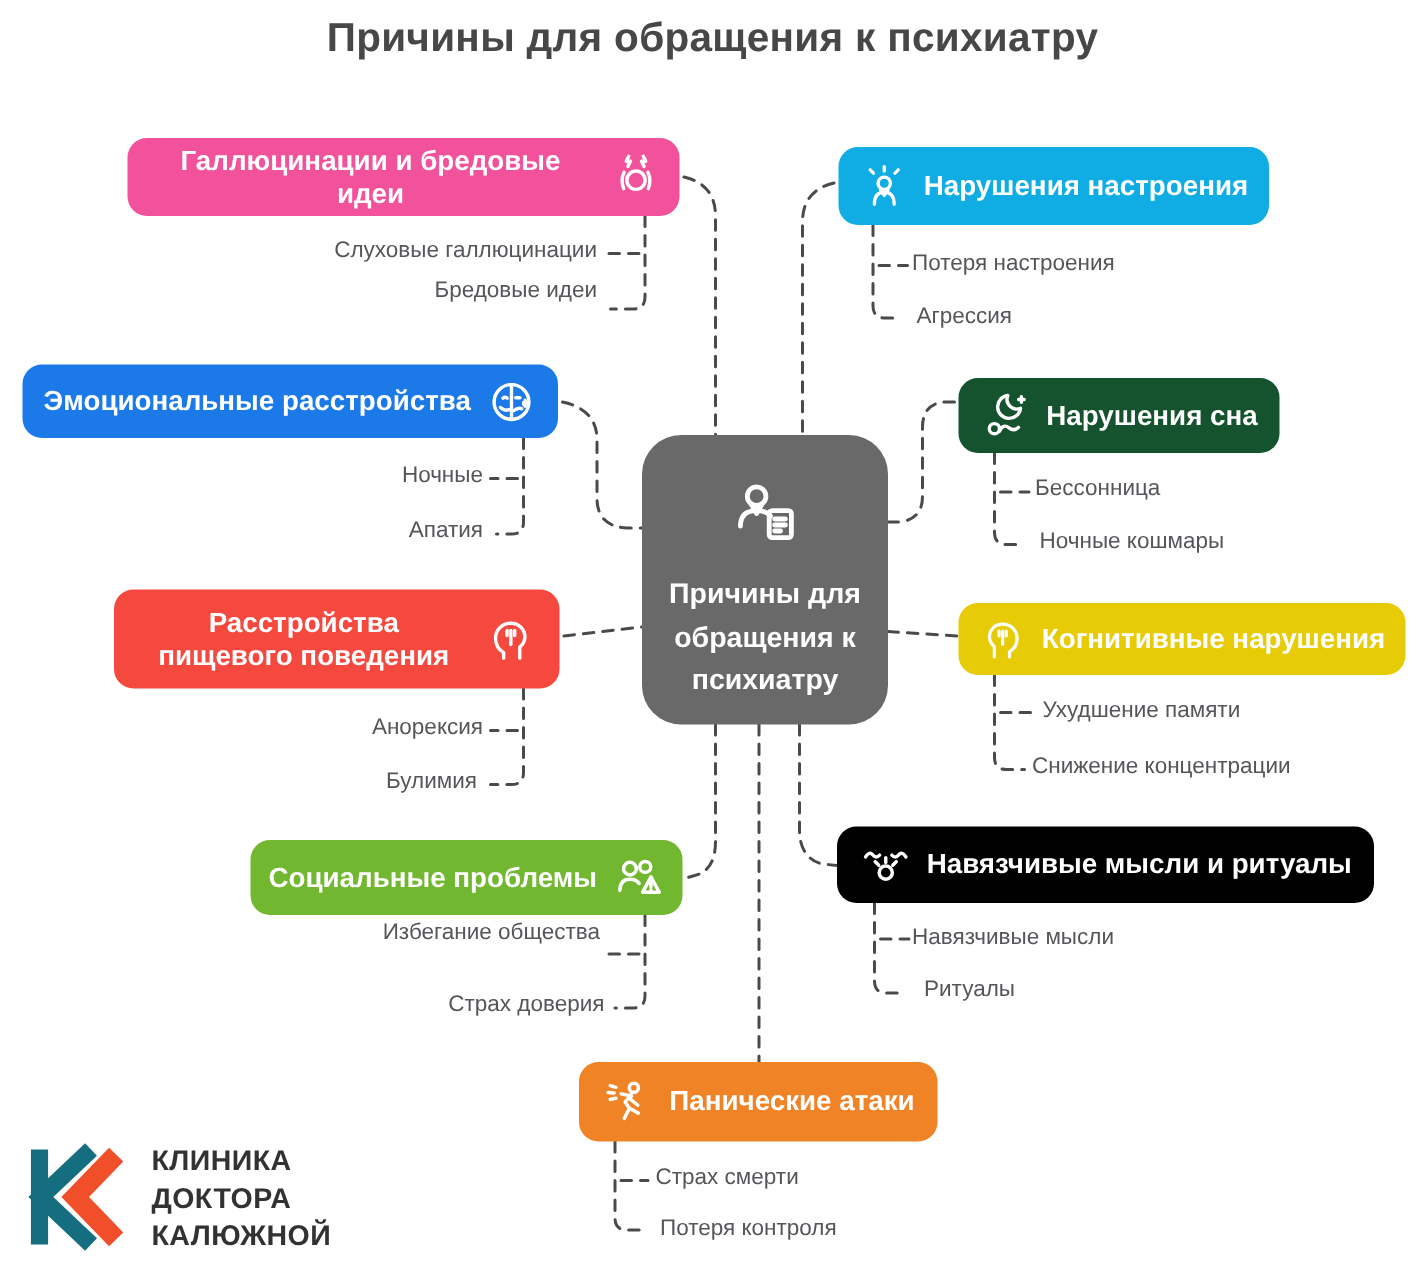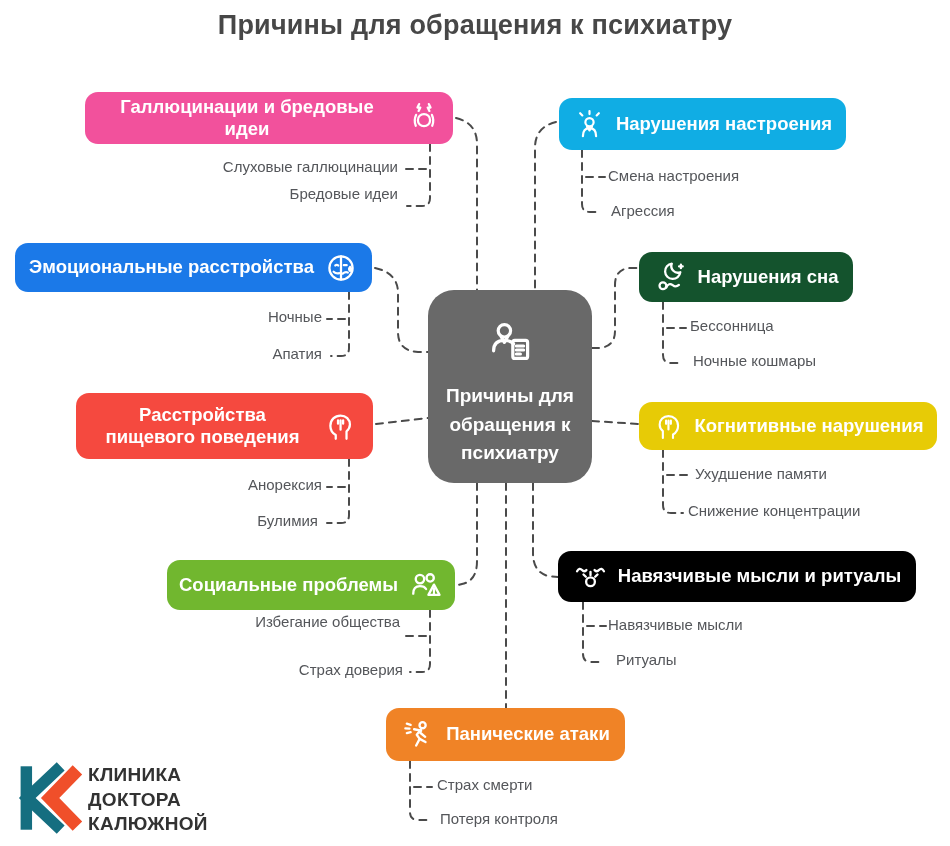"Смена настроения" div.sub { text: Смена -> Потеря }
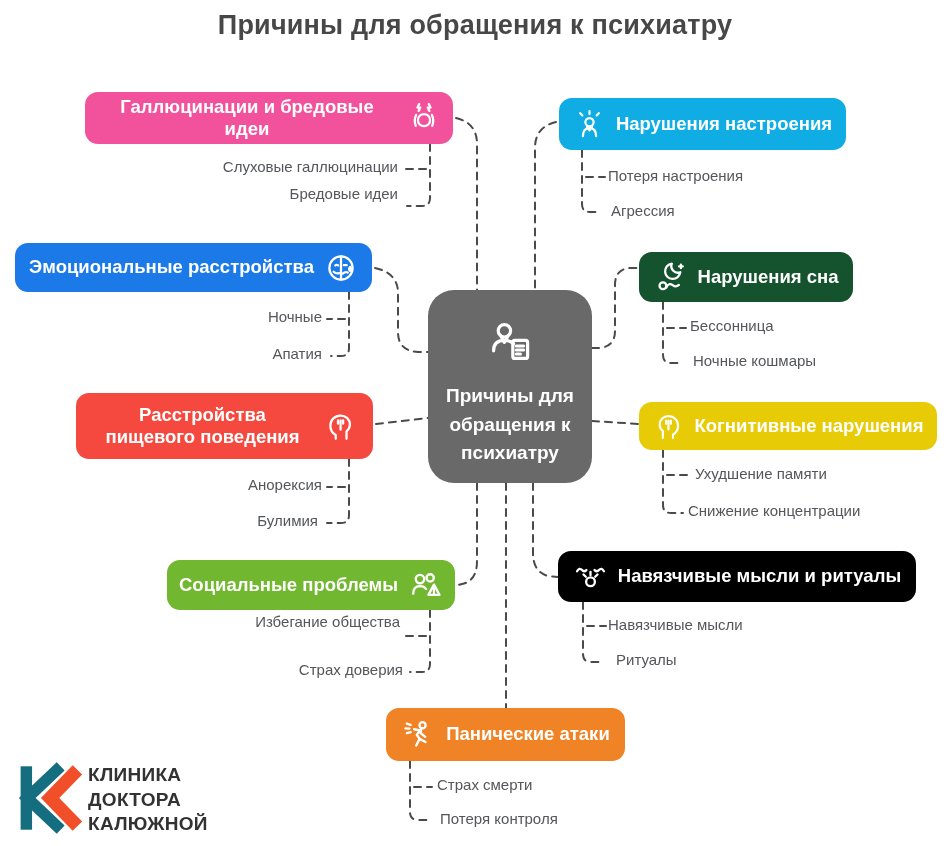"КЛИНИКА" .logo { gap: none -> 13px }
